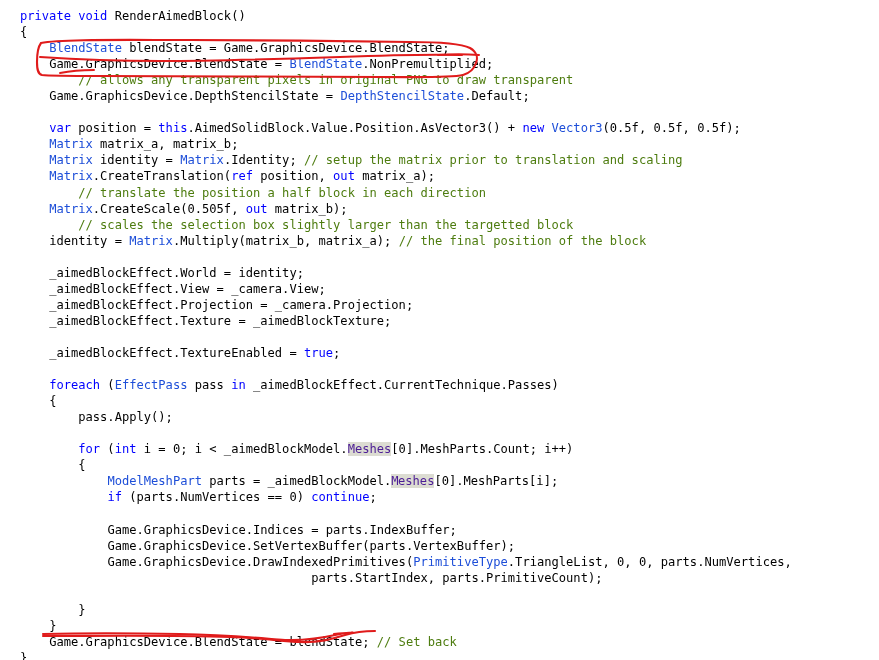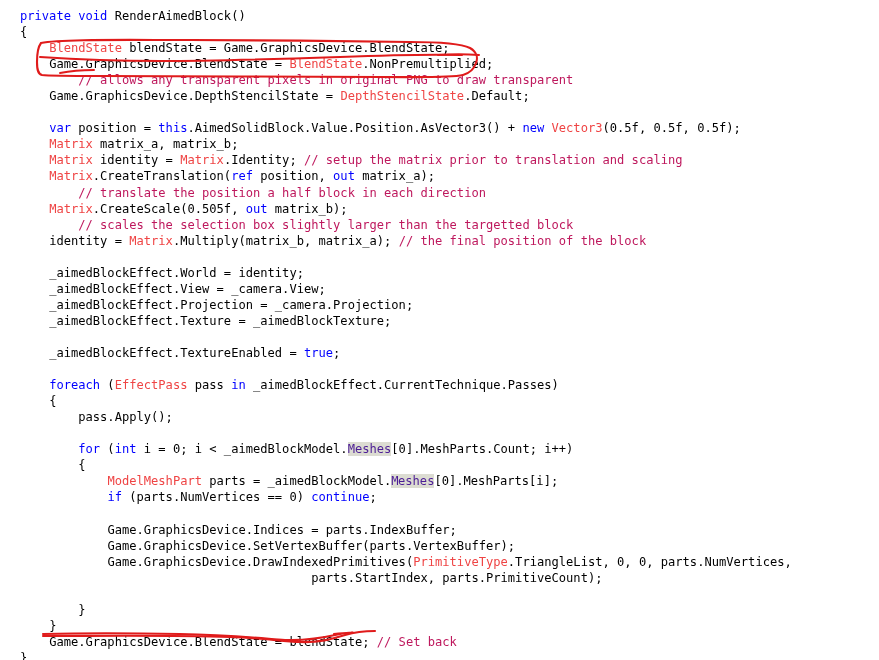"BlendState" .tok-type { color: #ef4444 -> #1d4ed8 }
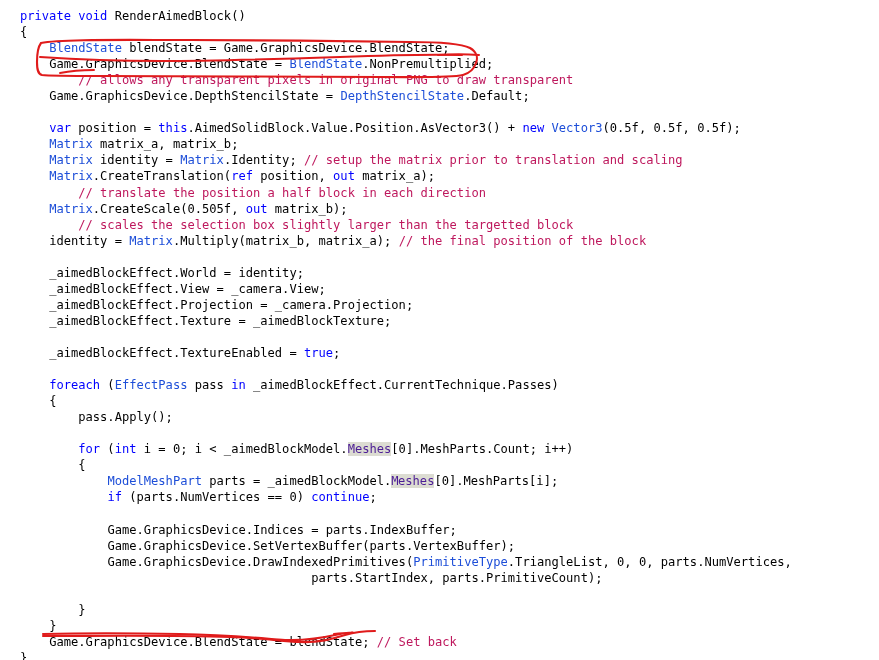"// allows any transparent pixels" .tok-comment { color: #be185d -> #4d7c0f }
